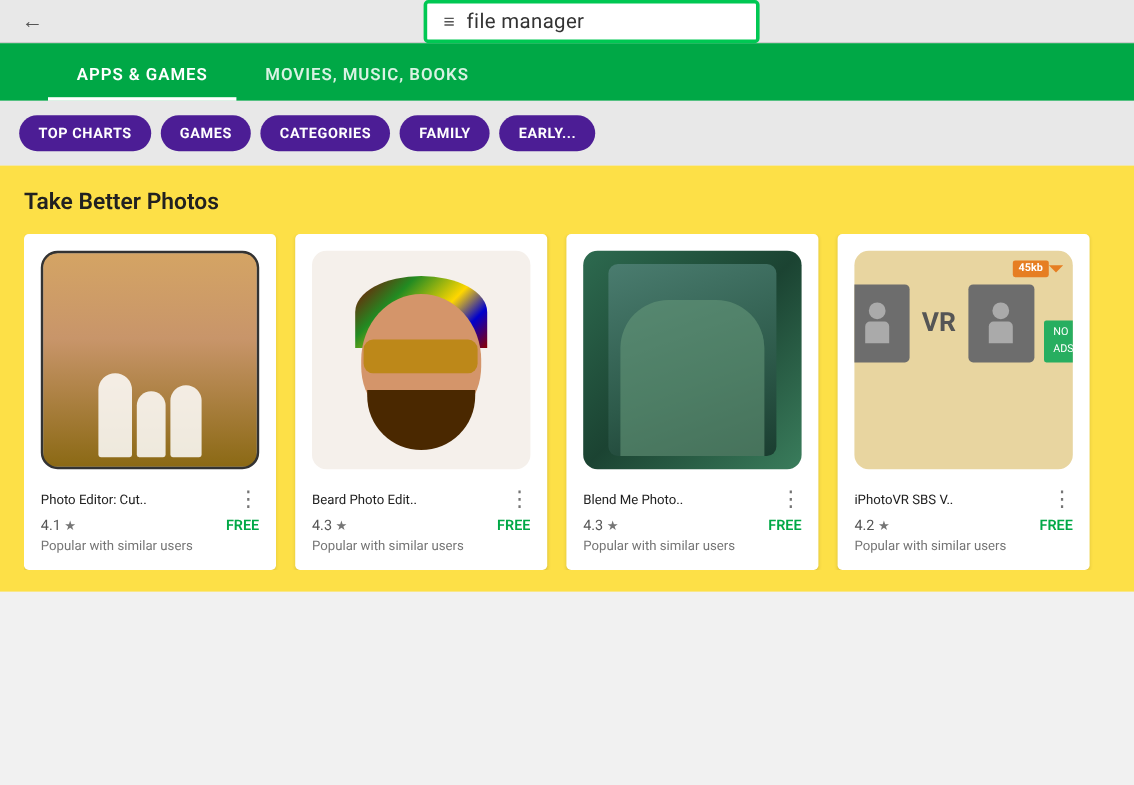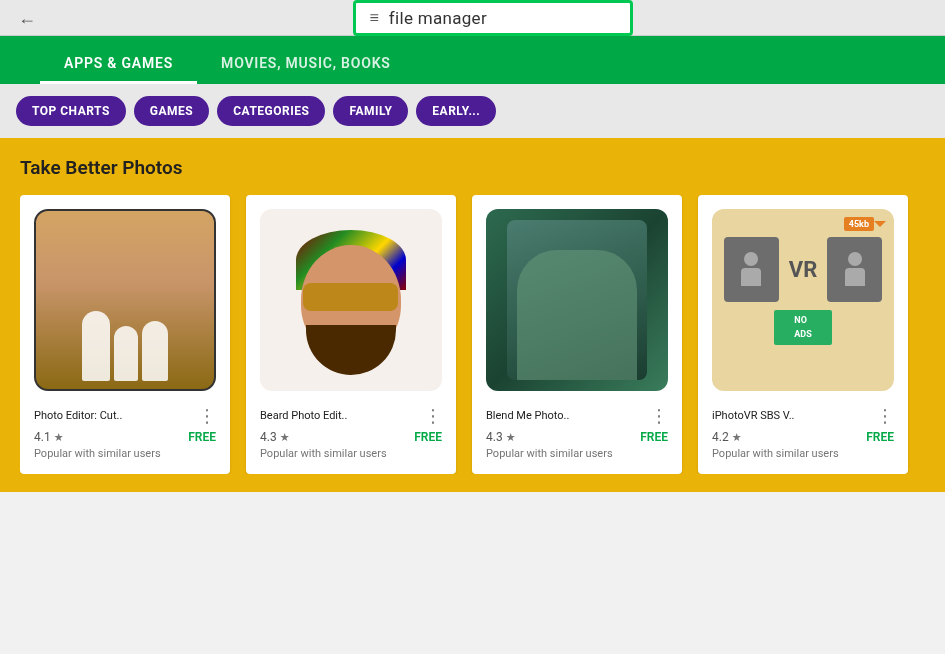"Take Better Photos" .main-content { background: #eab308 -> #fde047 }
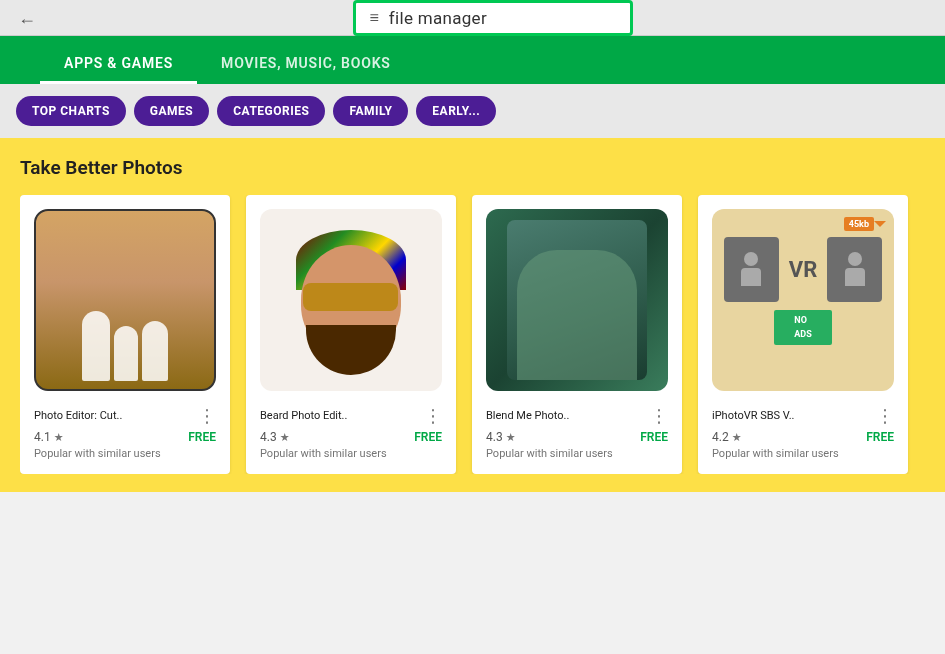"VR" div { align-items: center -> flex-end; flex-direction: column -> none }
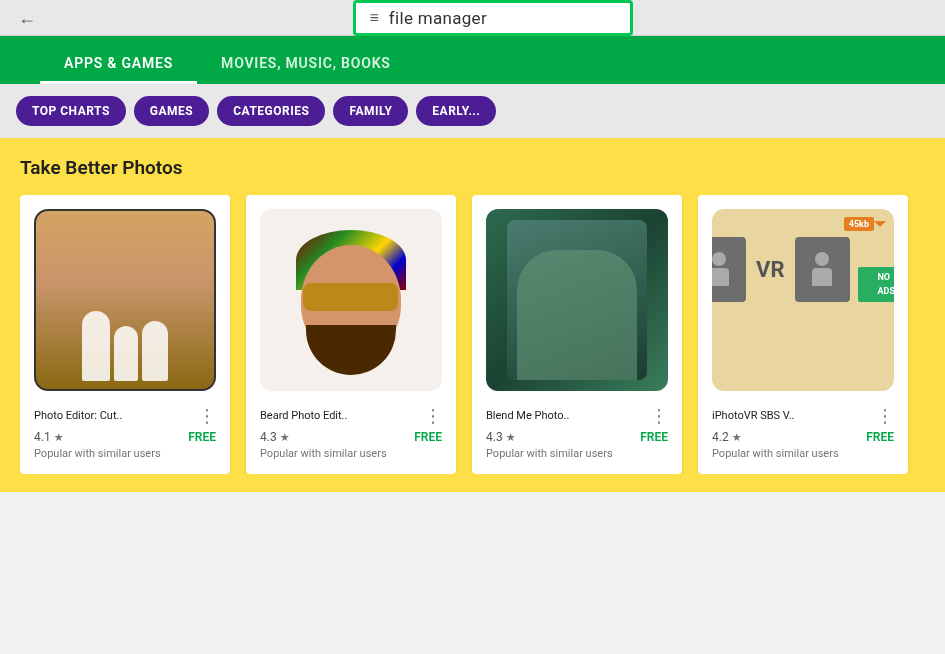"NO" div { font-weight: bold -> normal; padding: 4px 20px -> 4px 8px }
